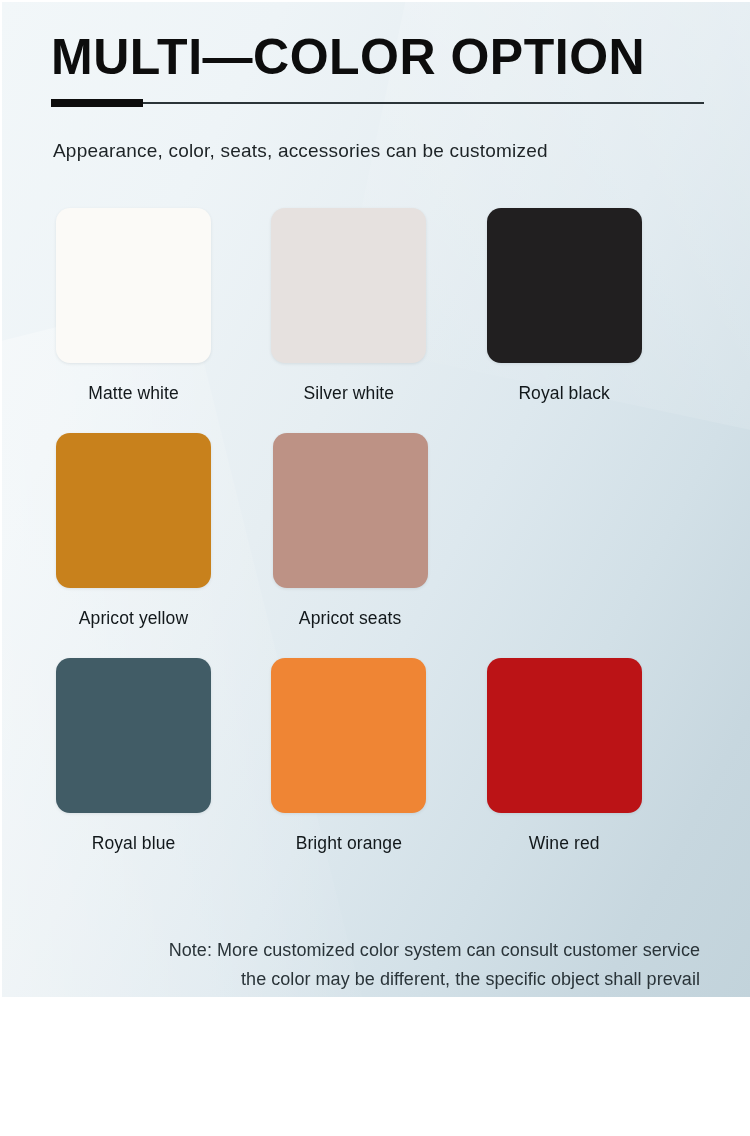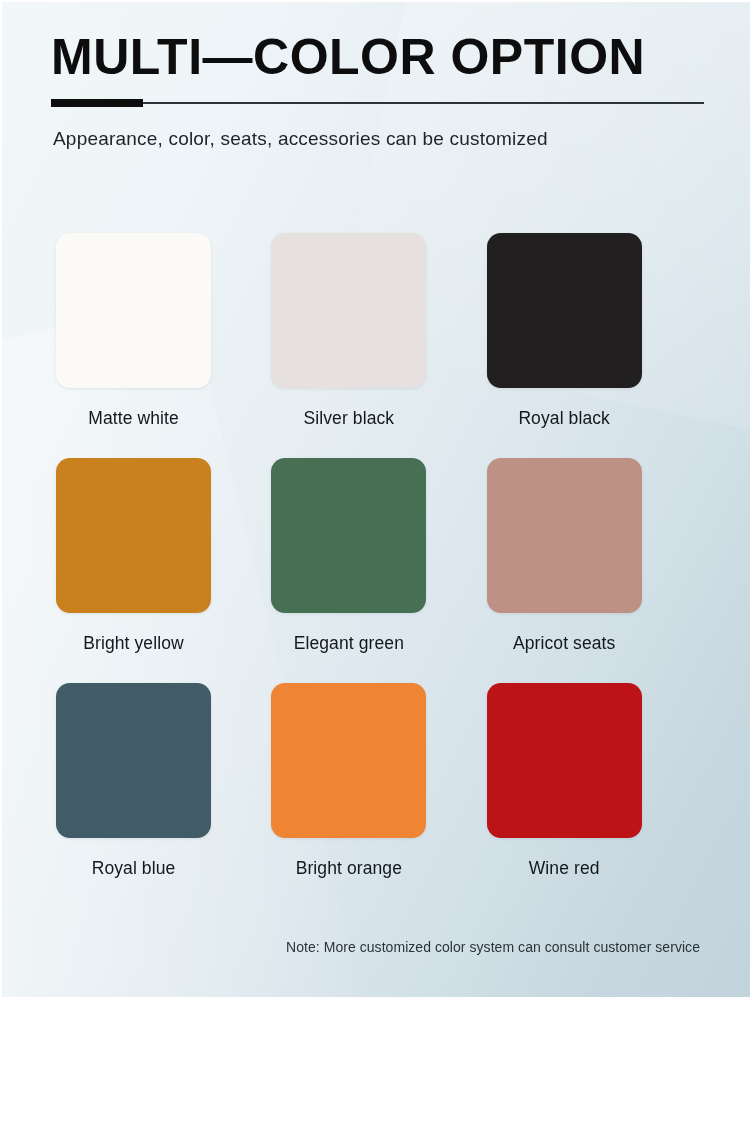"Appearance, color, seats, accessories" .subtitle { top: 124px -> 136px }
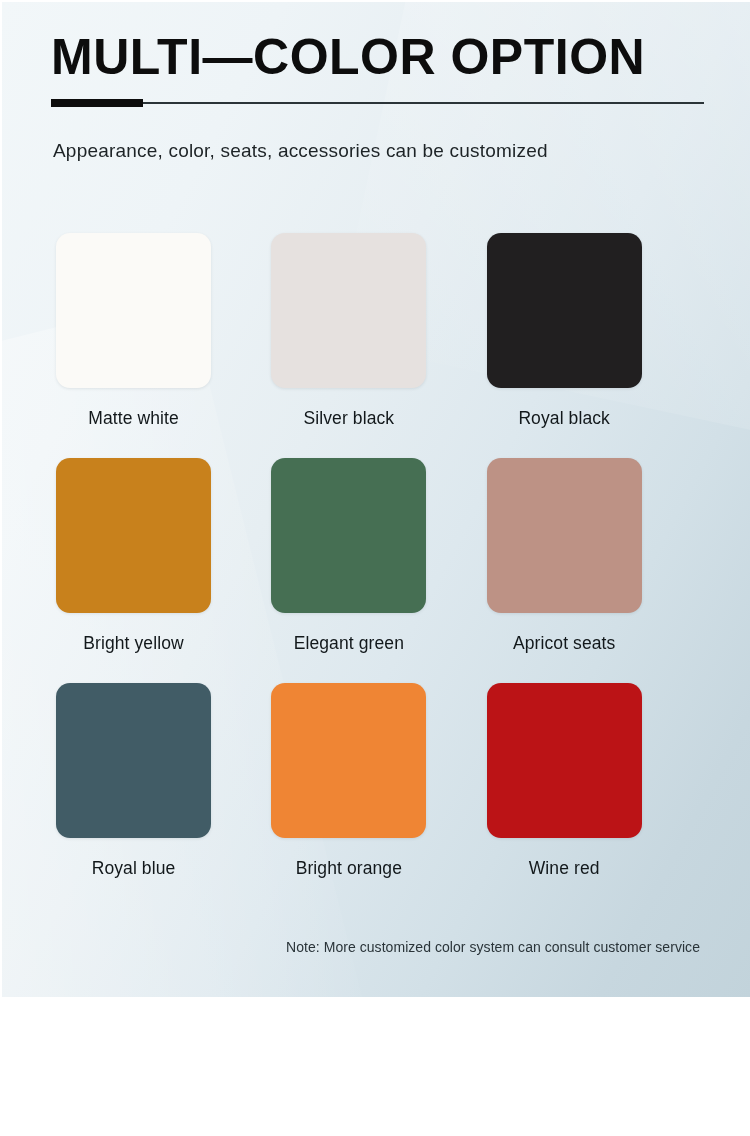"Matte white" .grid { top: 227px -> 202px }
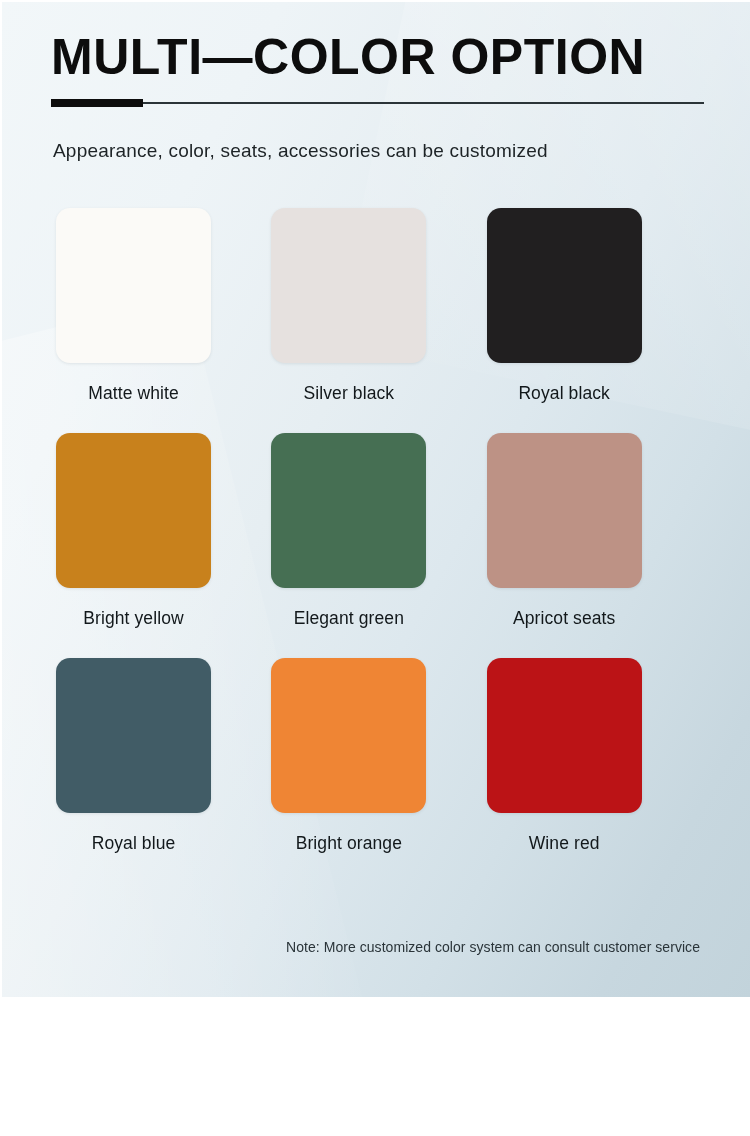"Silver black" div.swatch-label { text: black -> white }
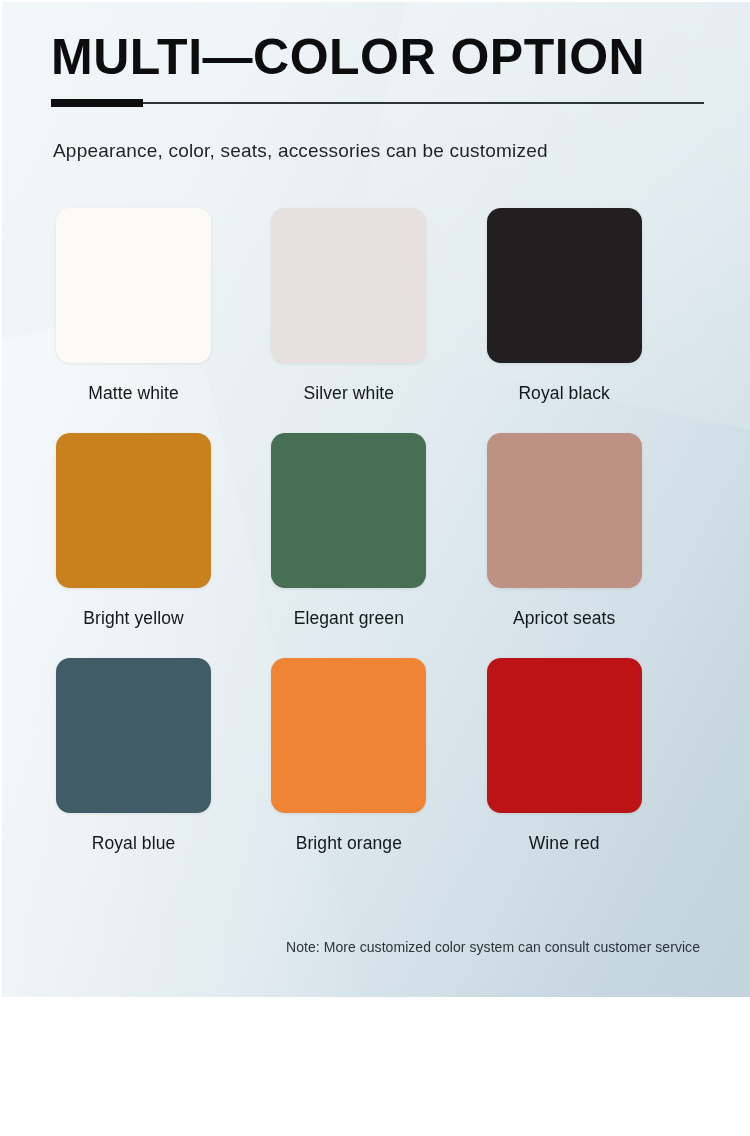"Bright yellow" div.swatch-label { text: Bright -> Apricot }
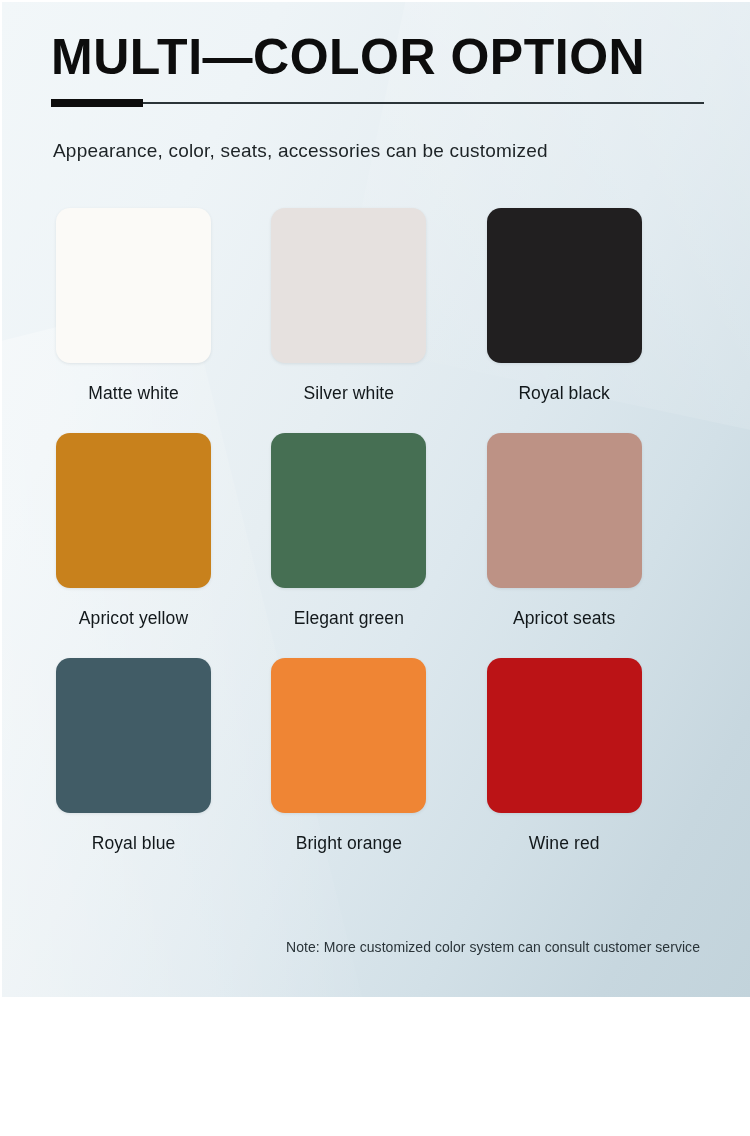"Elegant green" div.cell { html: <div> <div></div> <div>Elegant green</div> </div> -> none }
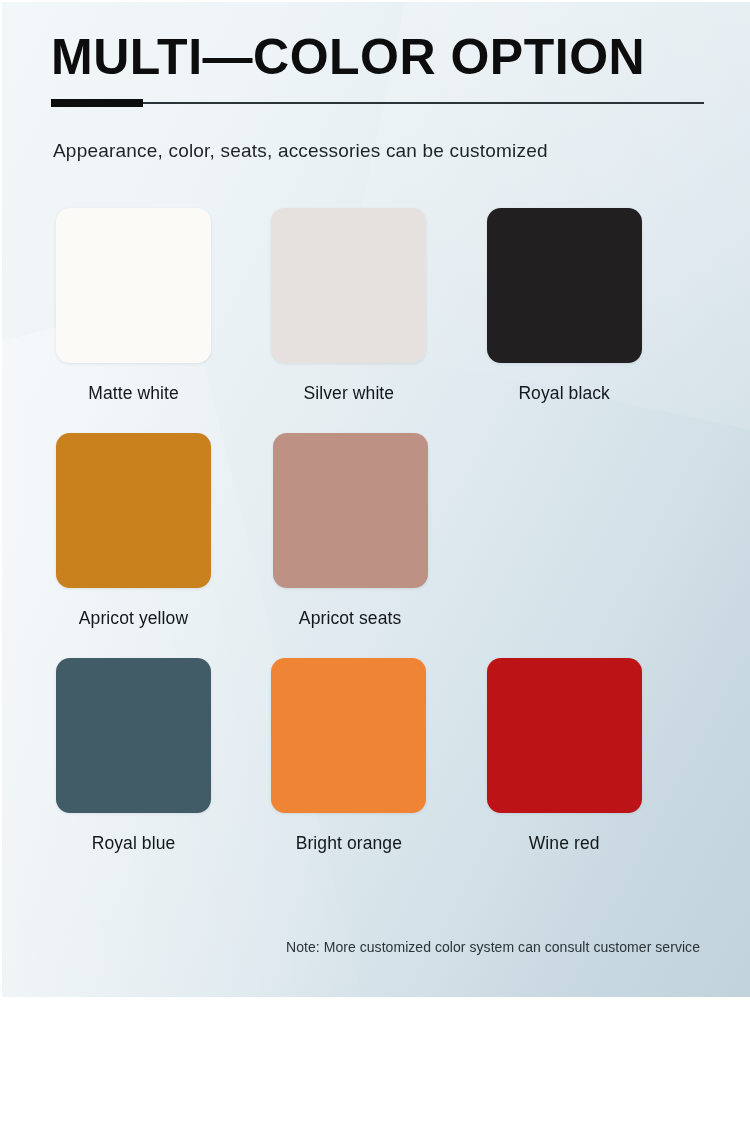"Note: More customized color system" .note { font-size: 14px -> 18px }
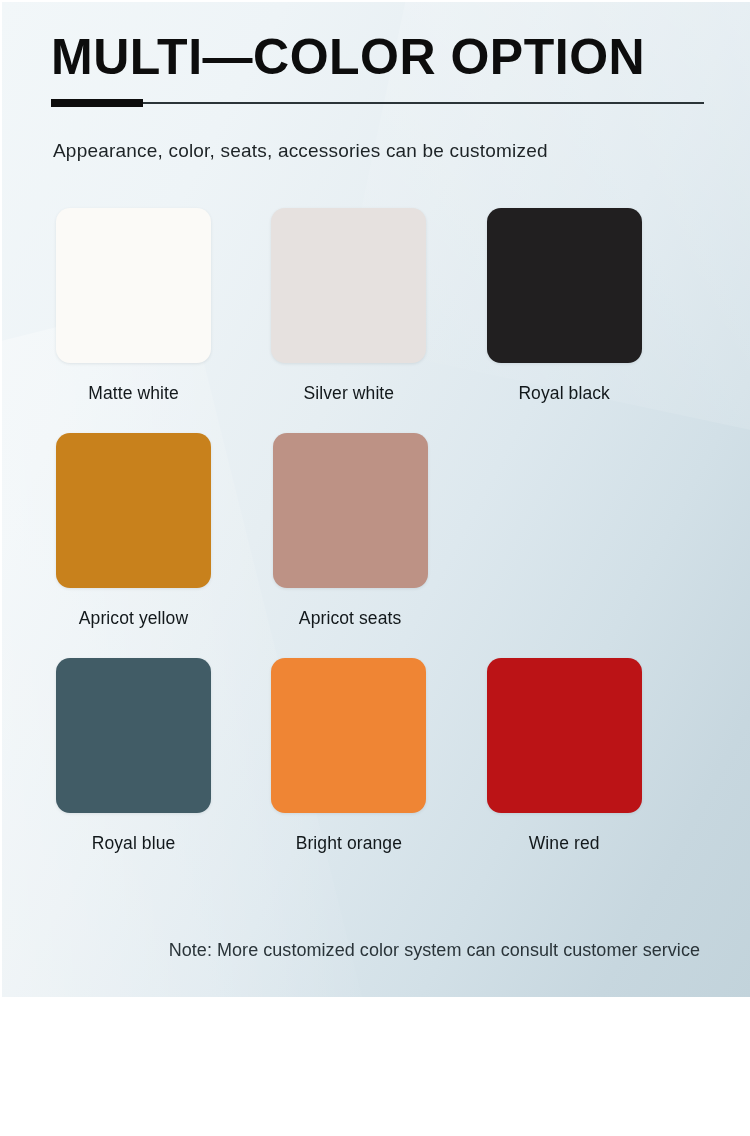"the color may be different," div { html: none -> <div>the color may be different, the specific object shall prevail</div> }
